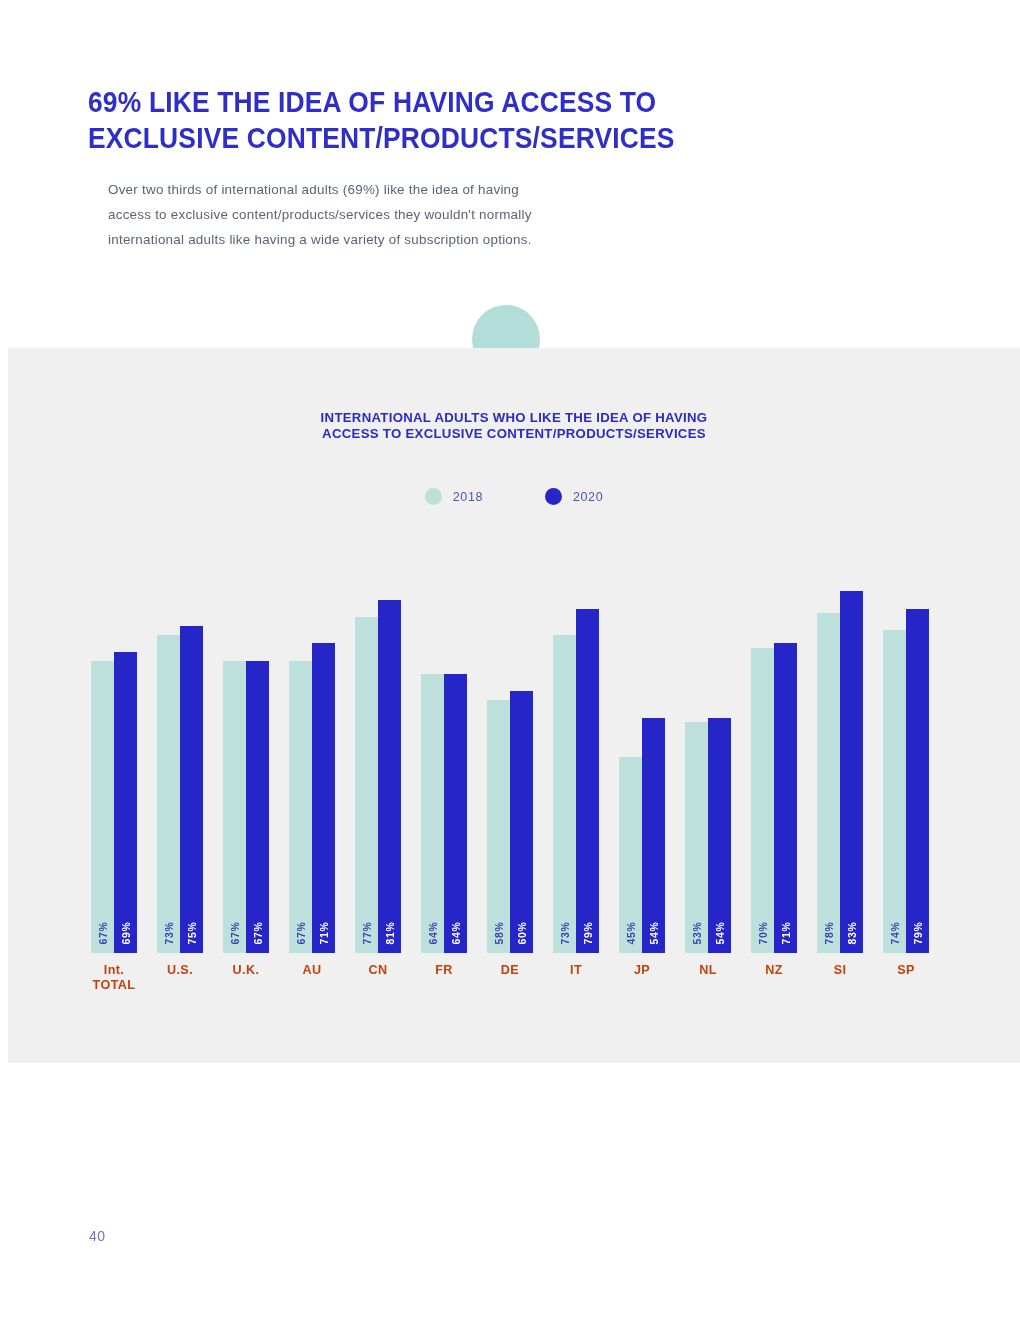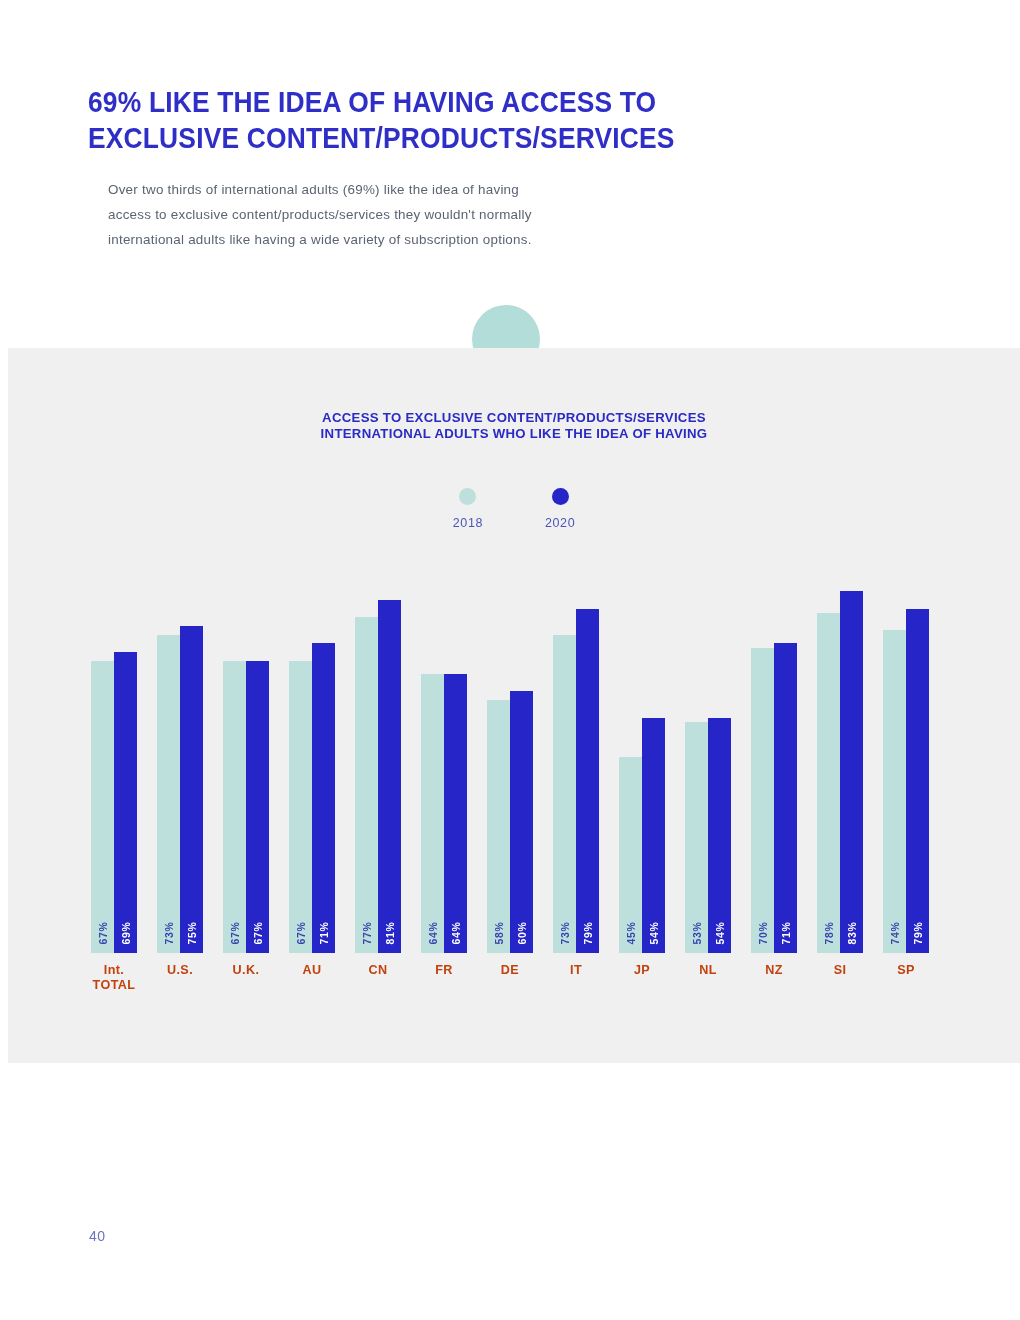"ACCESS TO EXCLUSIVE CONTENT/PRODUCTS/SERVICES" span.ln { order: before "INTERNATIONAL ADULTS WHO LIKE THE" -> after "INTERNATIONAL ADULTS WHO LIKE THE" }
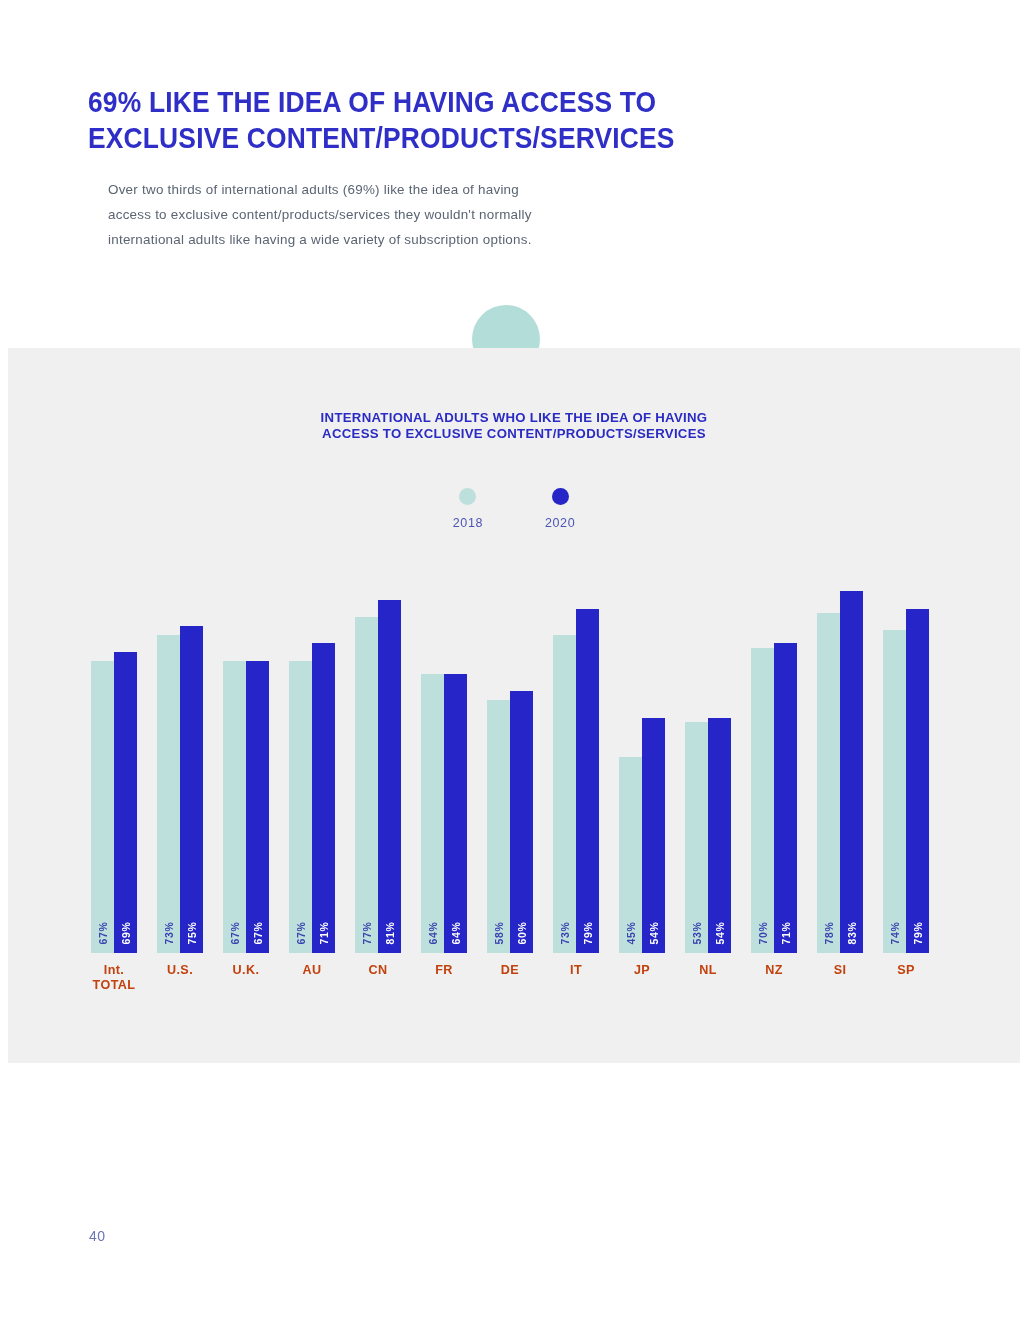"2018" .legend-item { flex-direction: column -> none }
